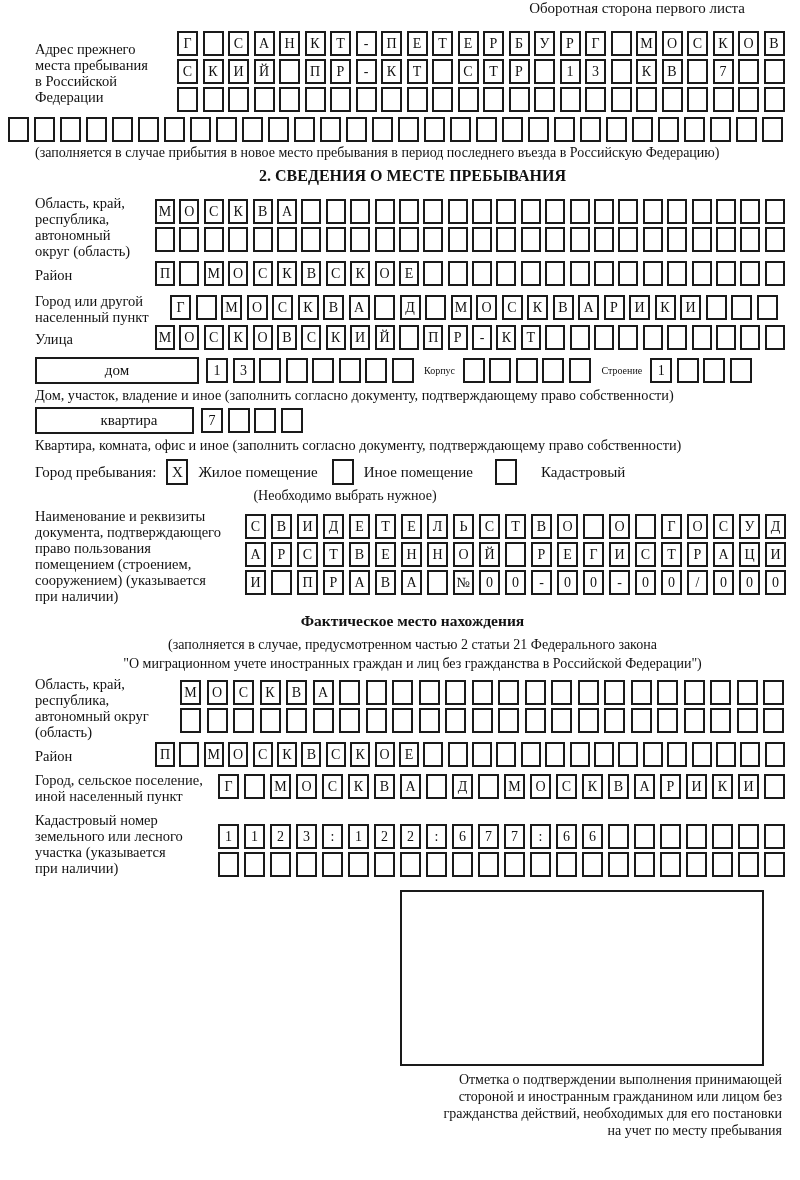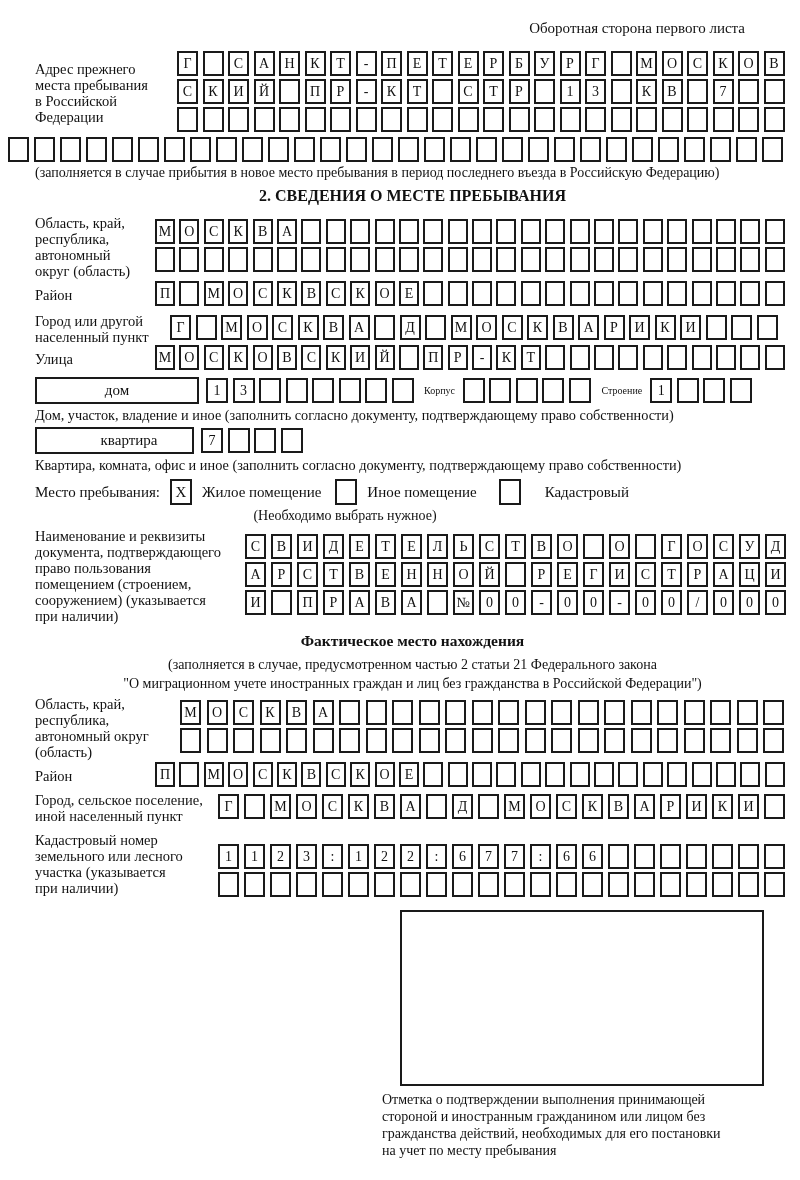"Оборотная сторона первого листа" .top-note { padding-top: 20px -> none }
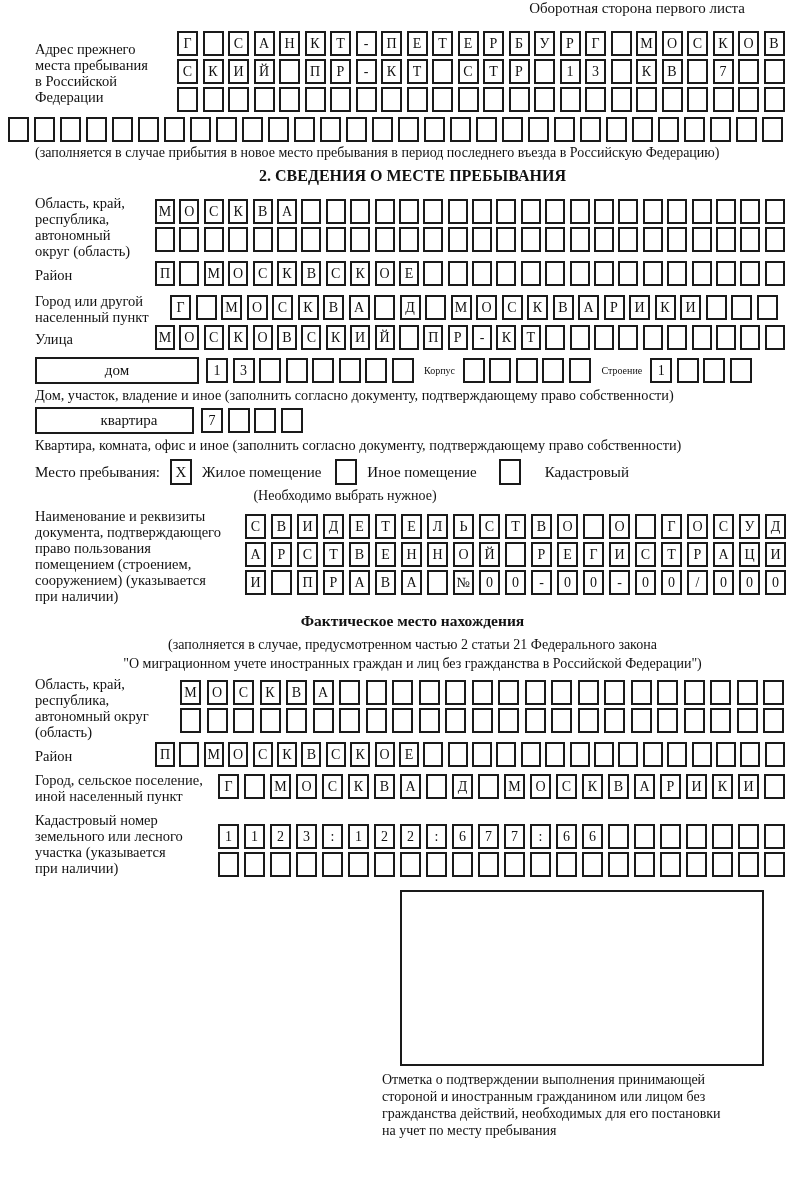"Место пребывания:" span { text: Место -> Город }
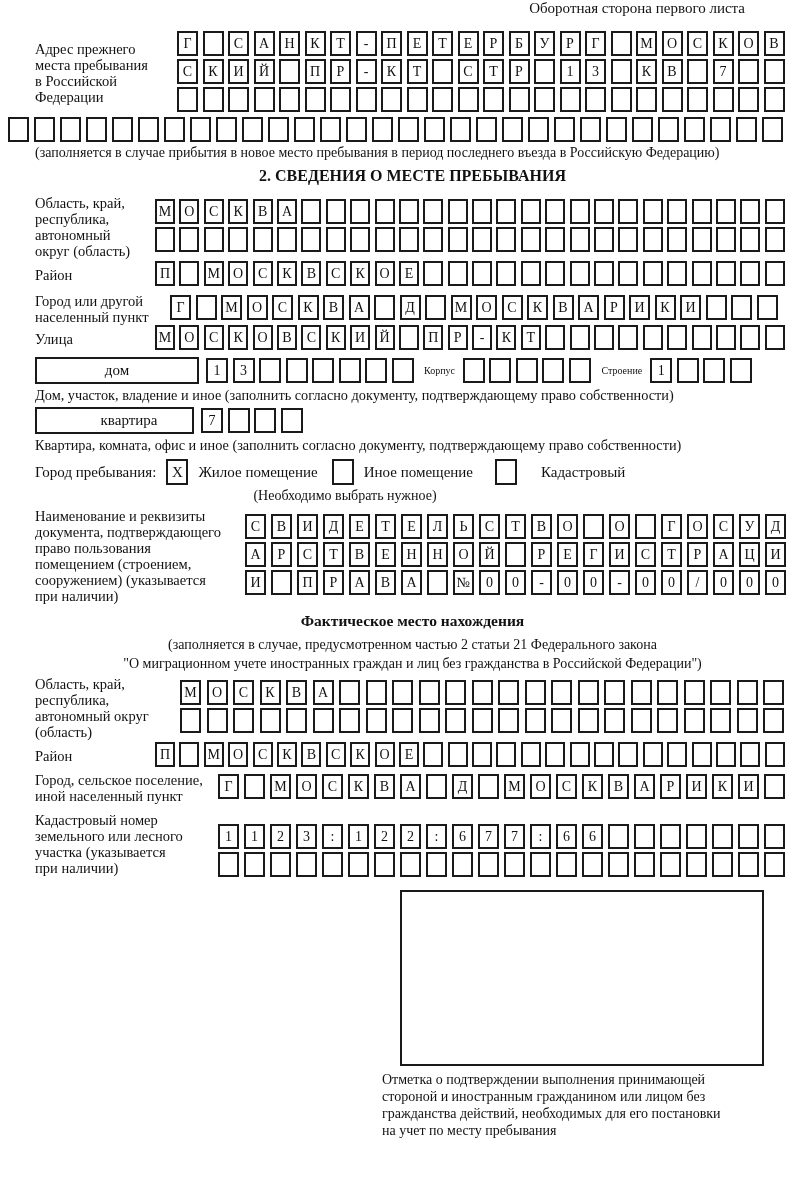"Отметка о подтверждении выполнения" .stamp-caption { text-align: left -> right }
